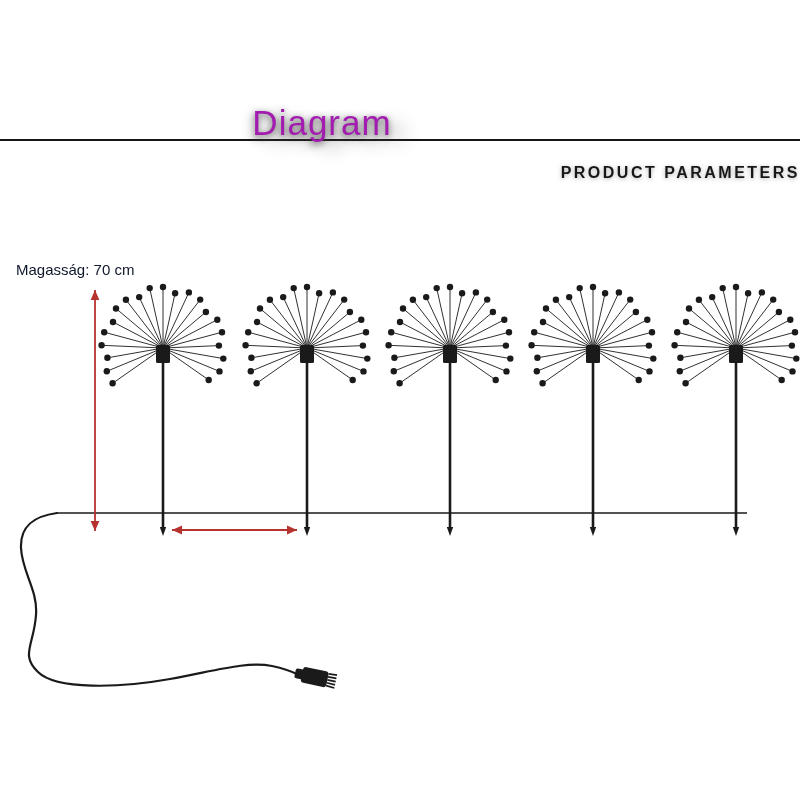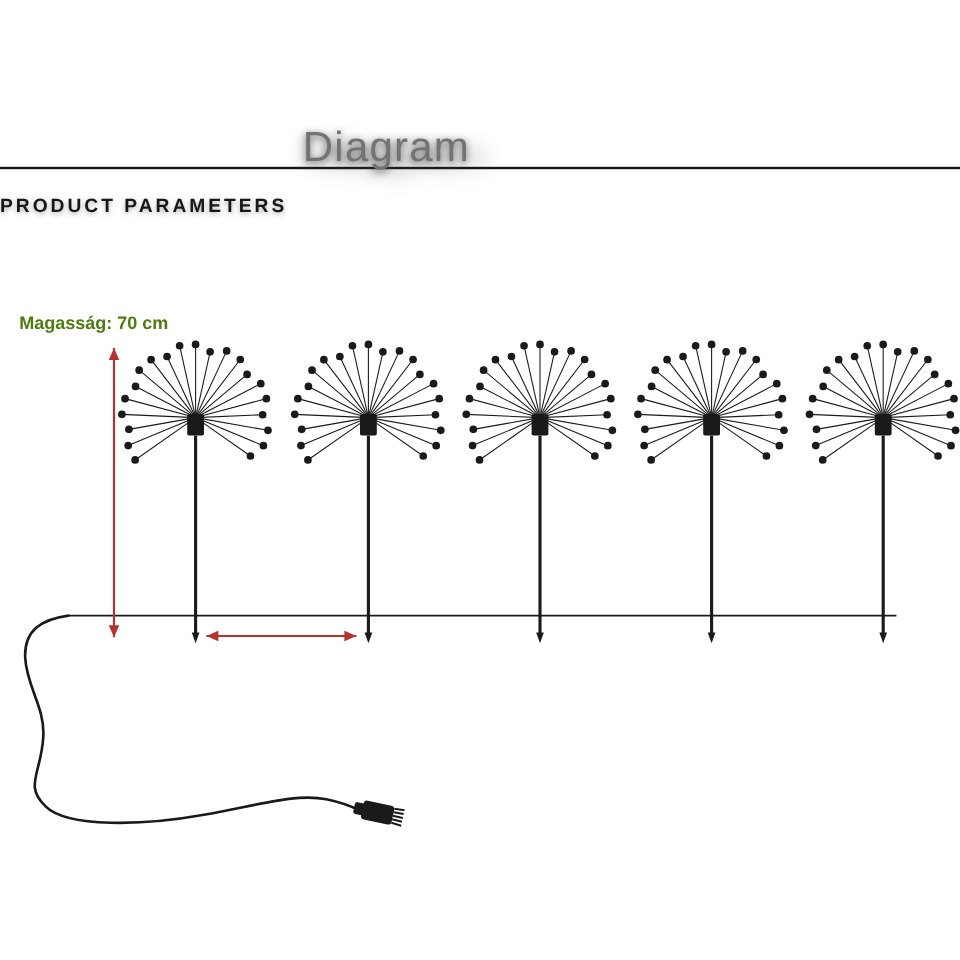"Diagram" .title { color: #737373 -> #a21caf }
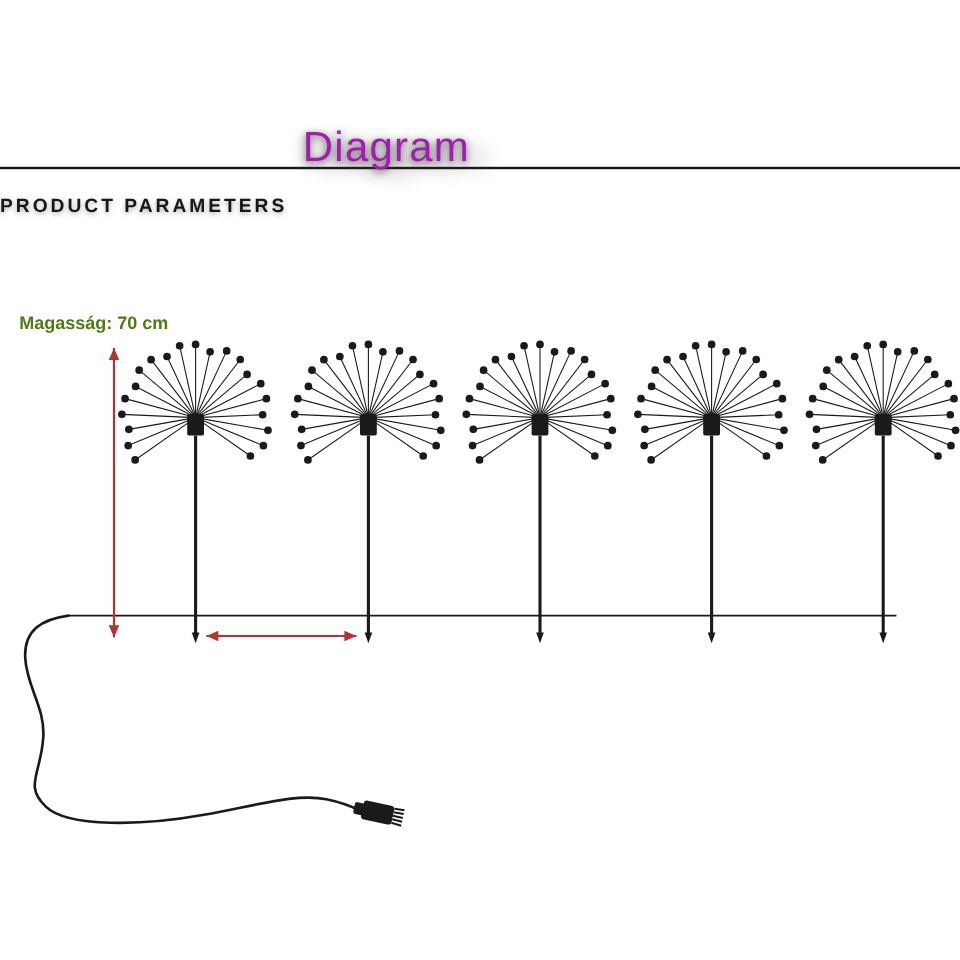"PRODUCT PARAMETERS" .subtitle { text-align: left -> right }
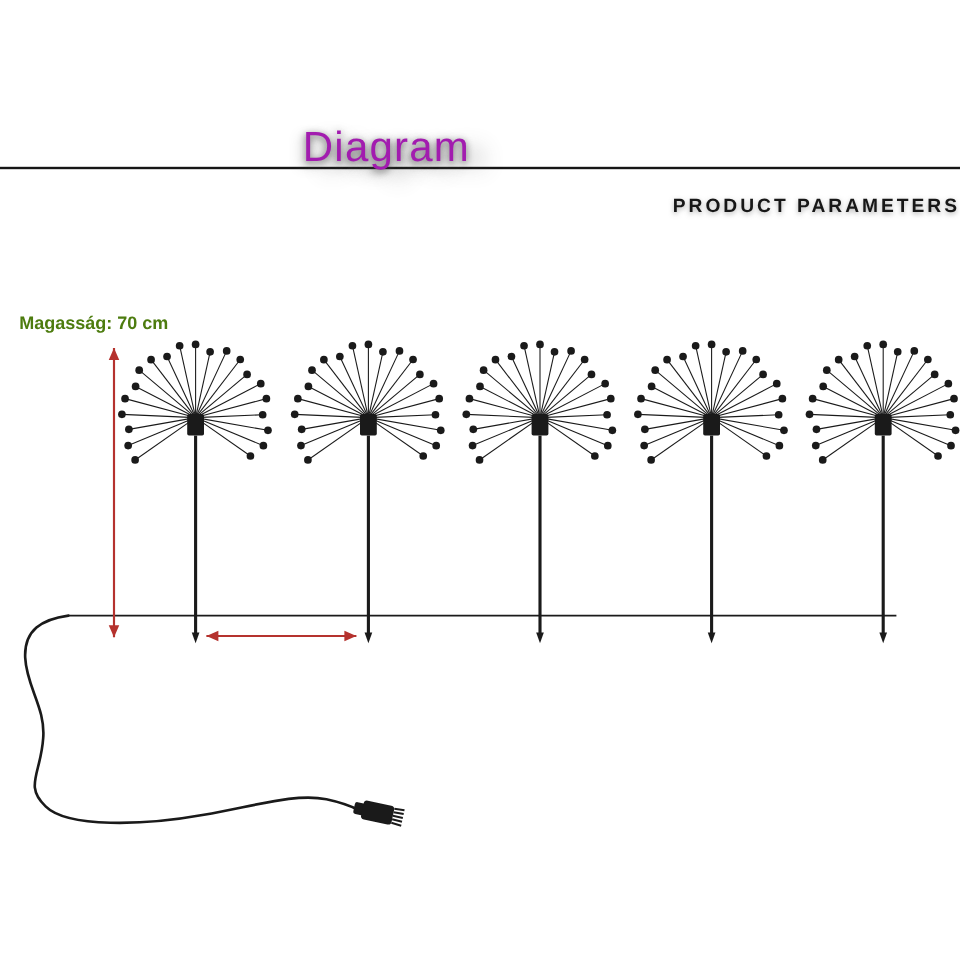"Magasság: 70 cm" div.label { color: #4d7c0f -> #0f172a; font-weight: bold -> none }
